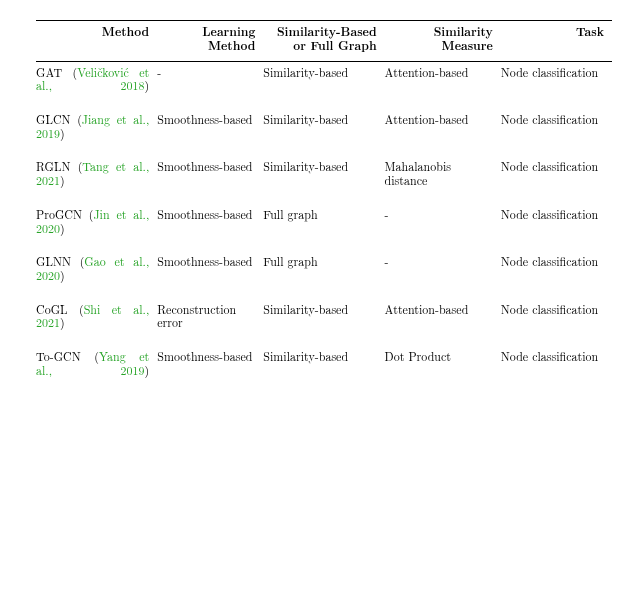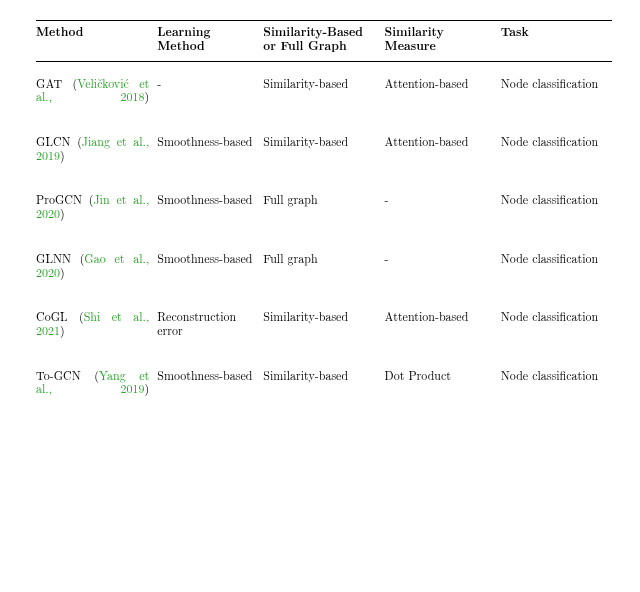"Method" th { text-align: left -> right }
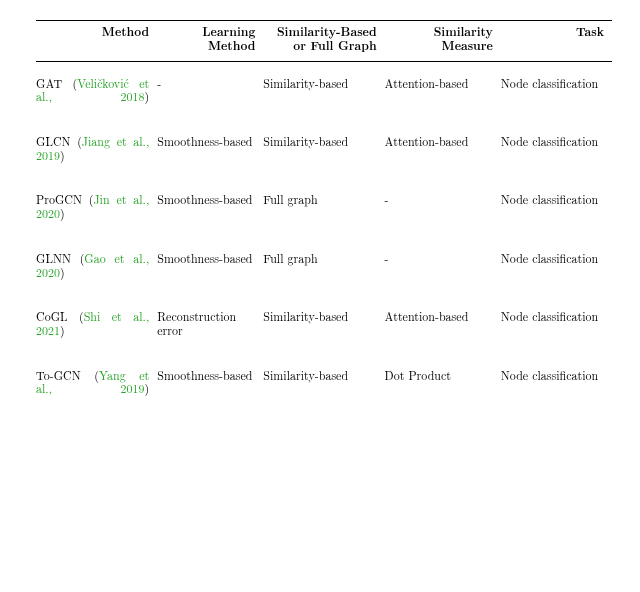"GAT (Veličković et al., 2018)" td { padding: 14px 8px 3px 0 -> 3px 8px 3px 0 }
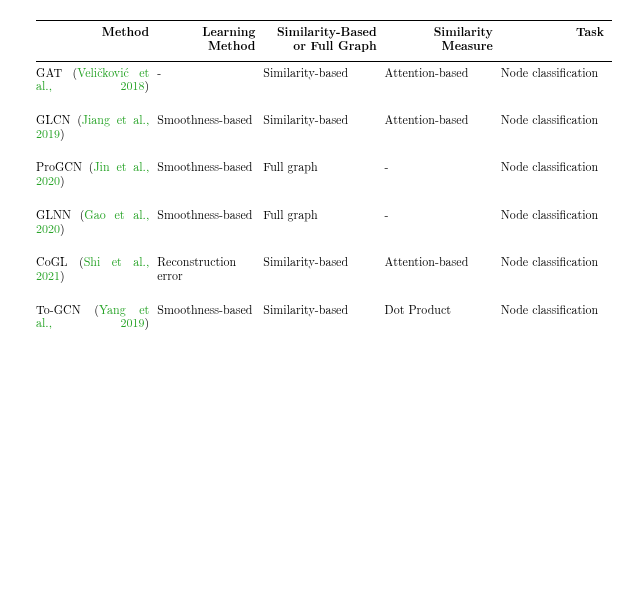"RGLN (Tang et al., 2021)" tr { html: none -> <tr> <td> <div><span>RGLN </span><span>(</span><span>Tang et al., 2021</span><span>)</span></div> </td> <td>Smoothness-based</td> <td>Similarity-based</td> <td>Mahalanobis distance</td> <td>Node classifica­tion</td> </tr> }
